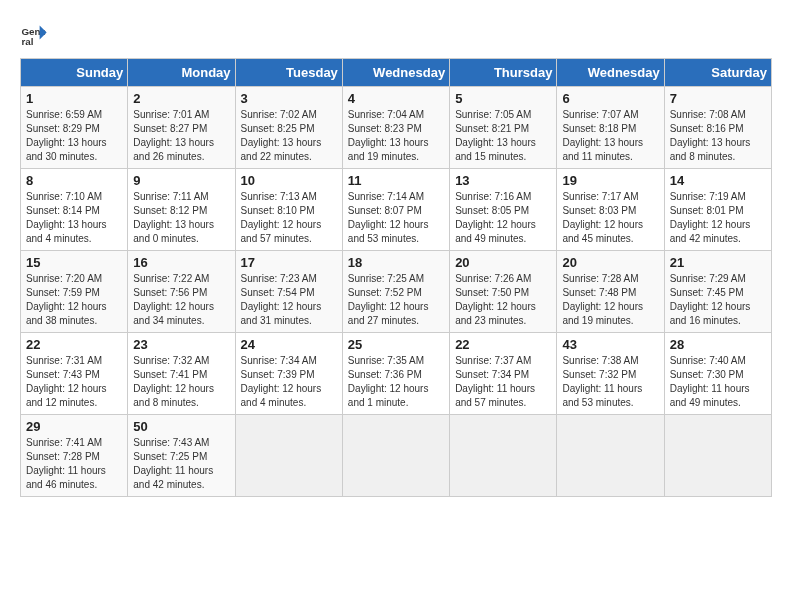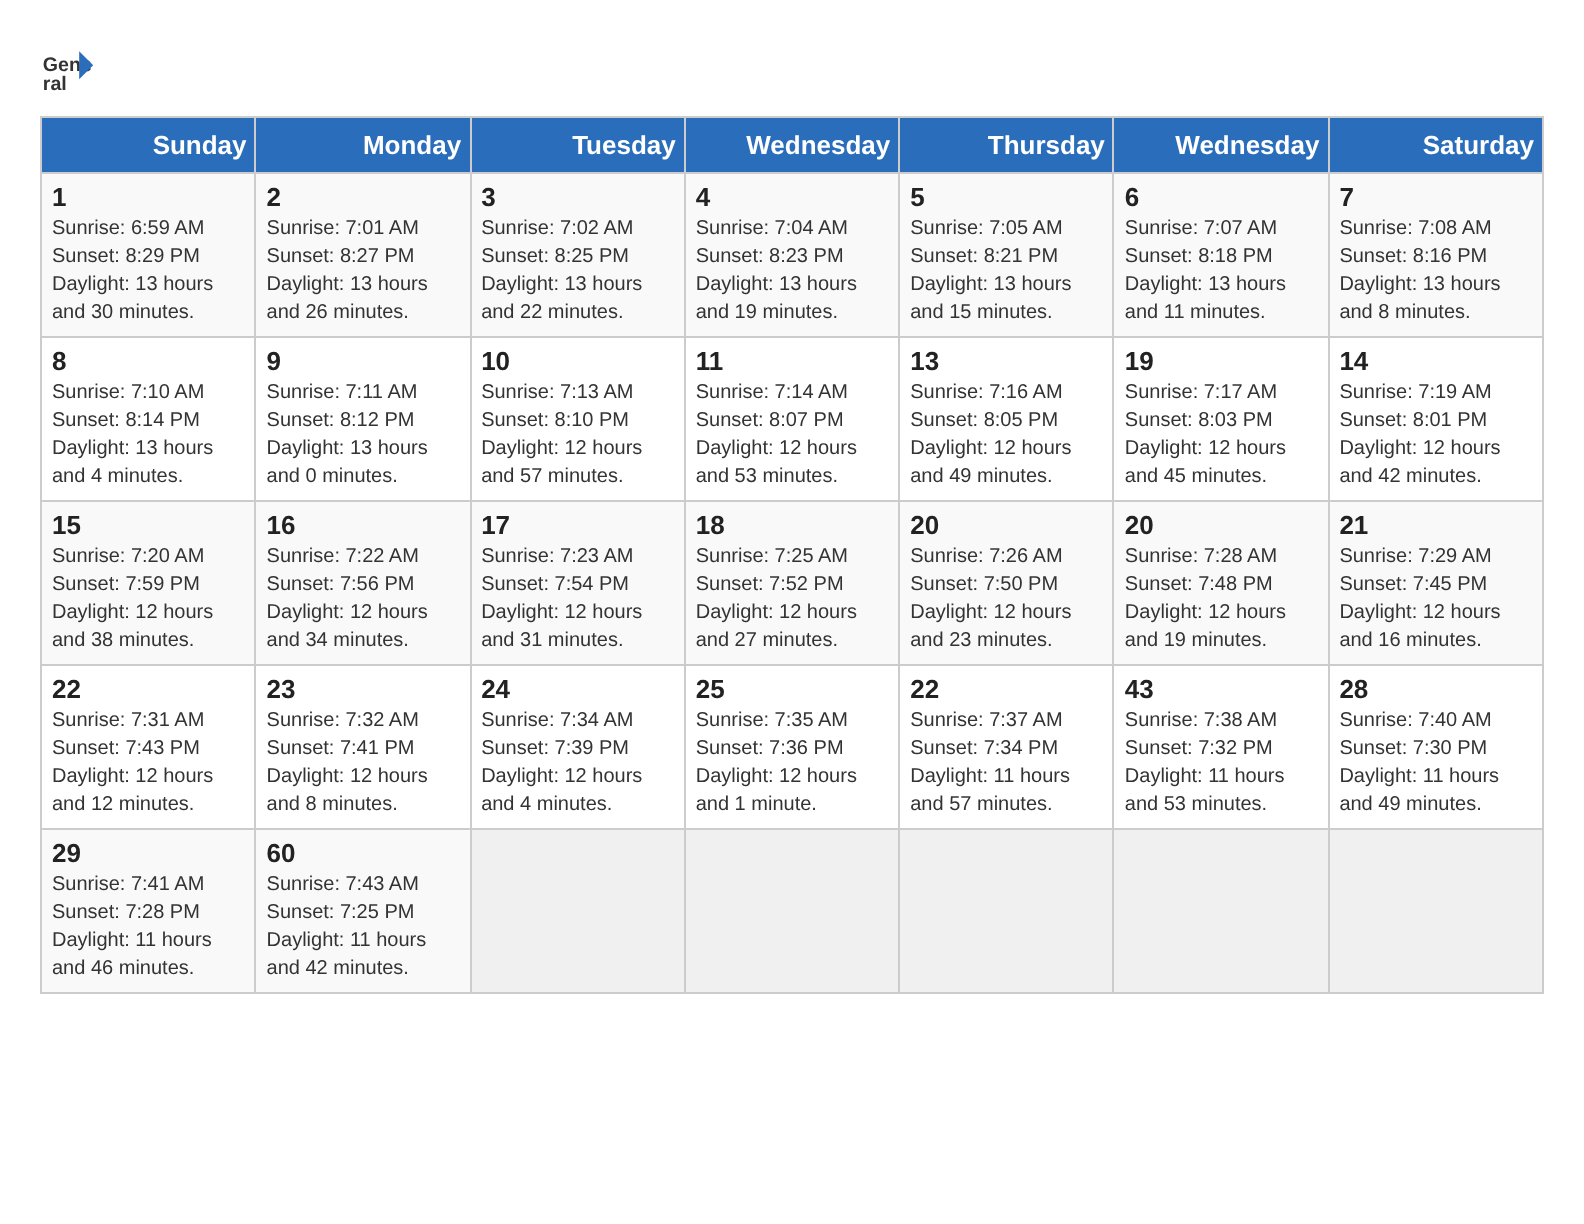"60" span.day-num { text: 60 -> 50 }
